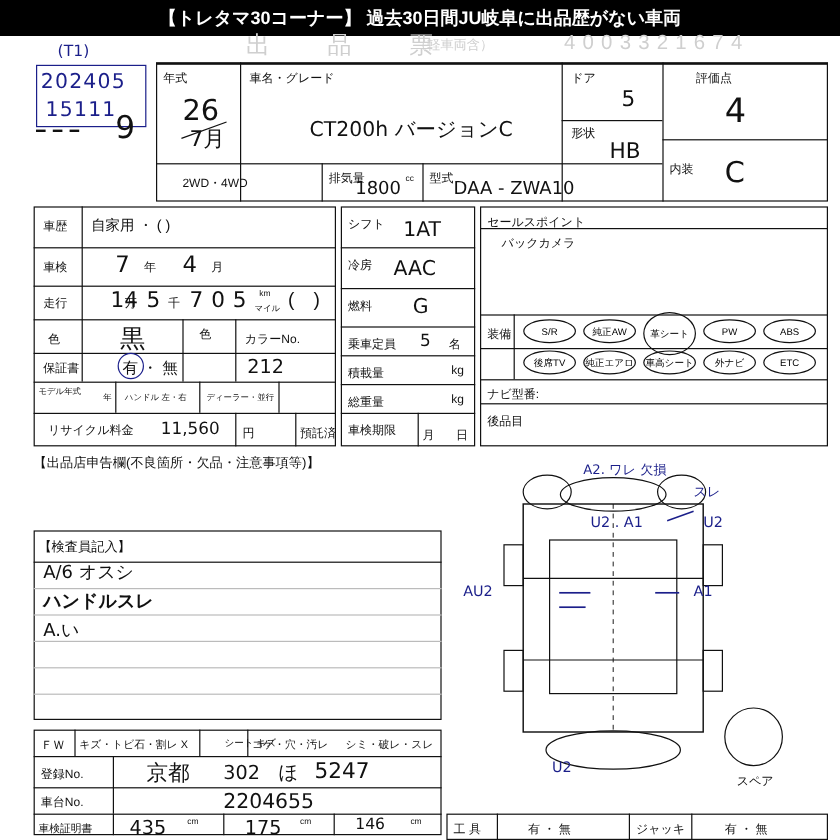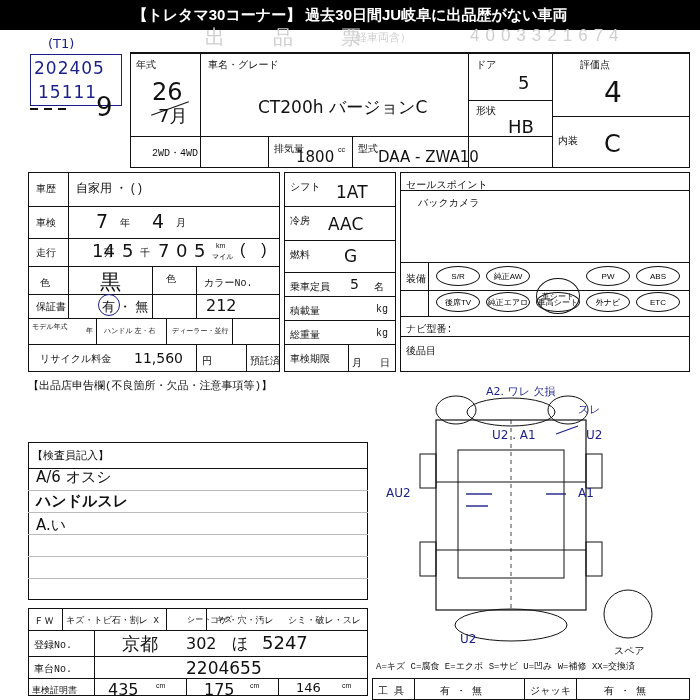"年式" .lbl { font-family: Liberation Mono, monospace -> none }
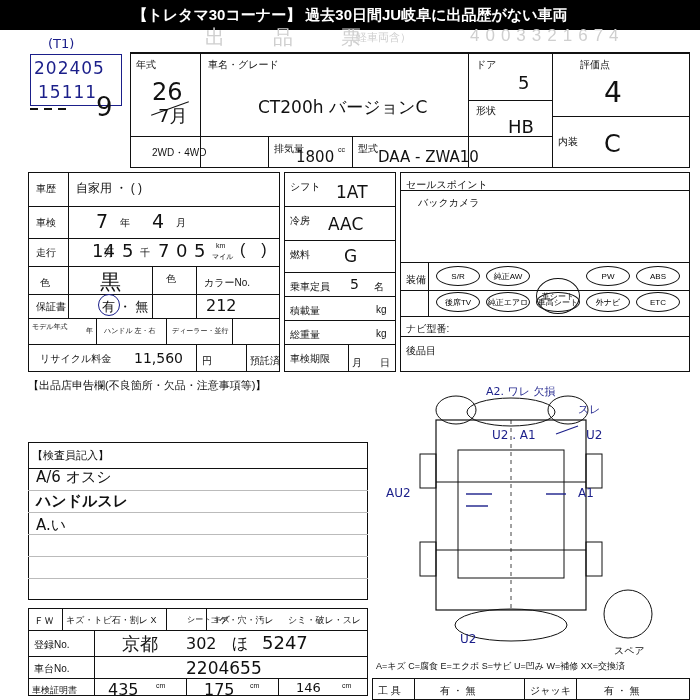"革シート" div.ell { top: 278px -> 260px }
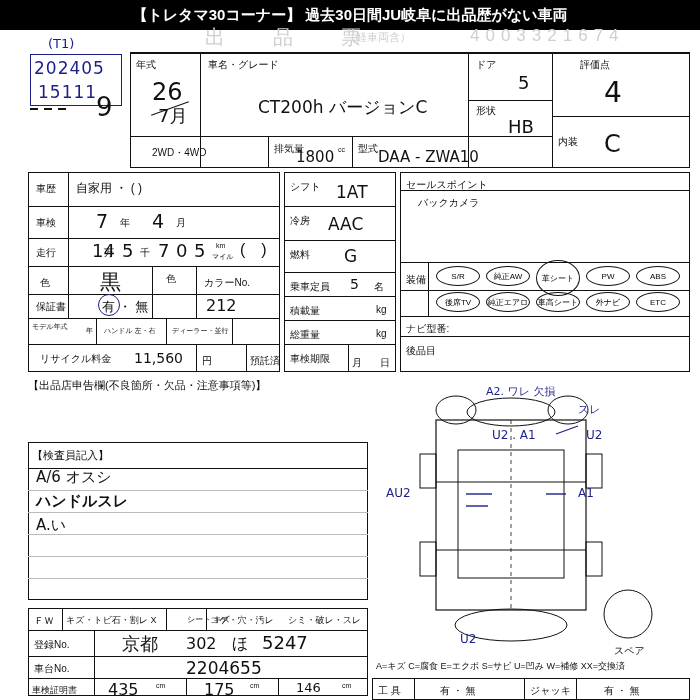"A=キズ C=腐食 E=エクボ S=サビ U=凹み" div.lbl { html: <div>A=キズ C=腐食 E=エクボ S=サビ U=凹み W=補修 XX=交換済</div> -> none }
